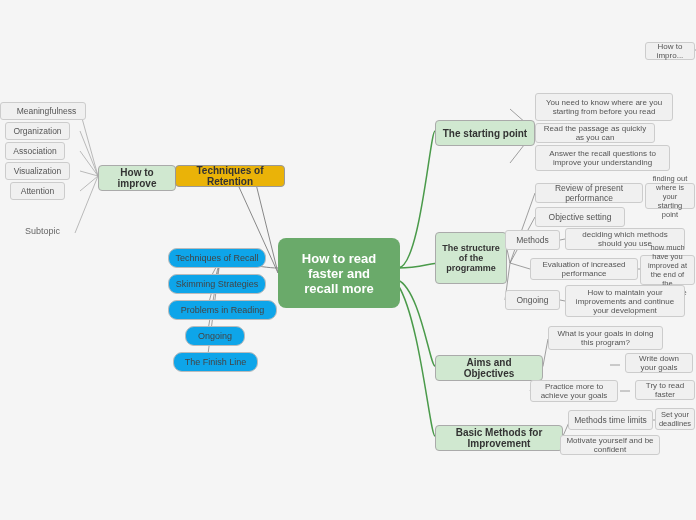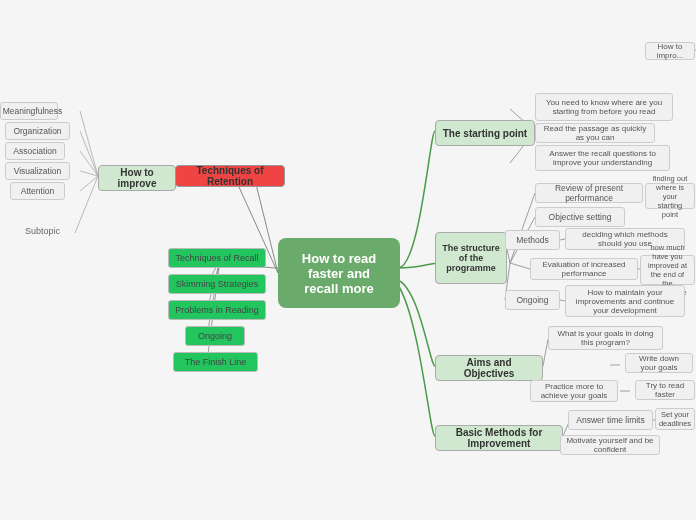"Meaningfulness" div.node { width: 58px -> 86px }
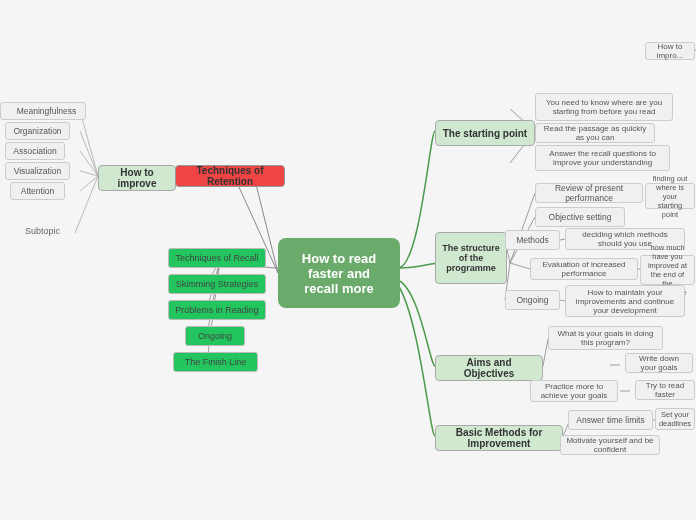"Techniques of Retention" .node-topic { background: #ef4444 -> #eab308 }
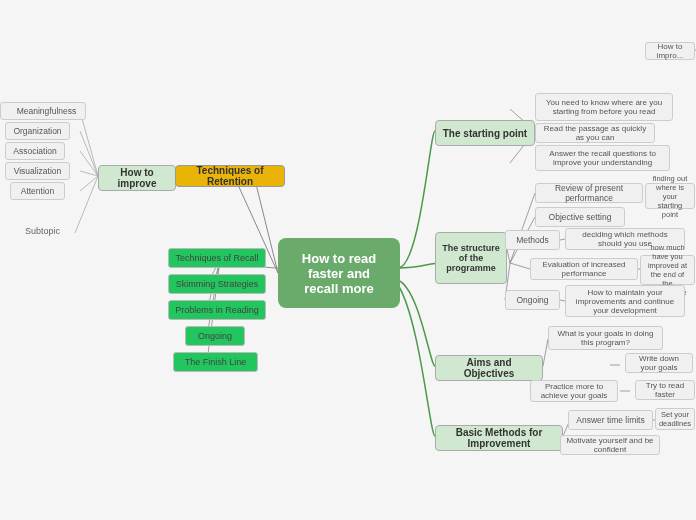"Techniques of Recall" .node-sub { background: #22c55e -> #0ea5e9; border-radius: 3px -> 9px }
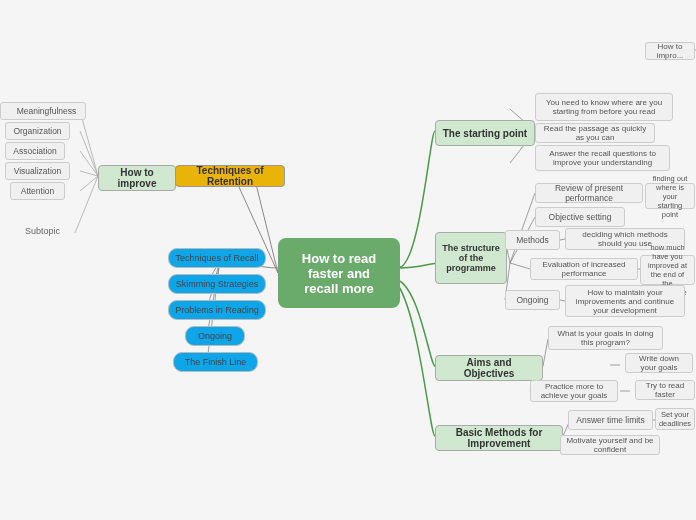"Problems in Reading" div.node { width: 98px -> 109px }
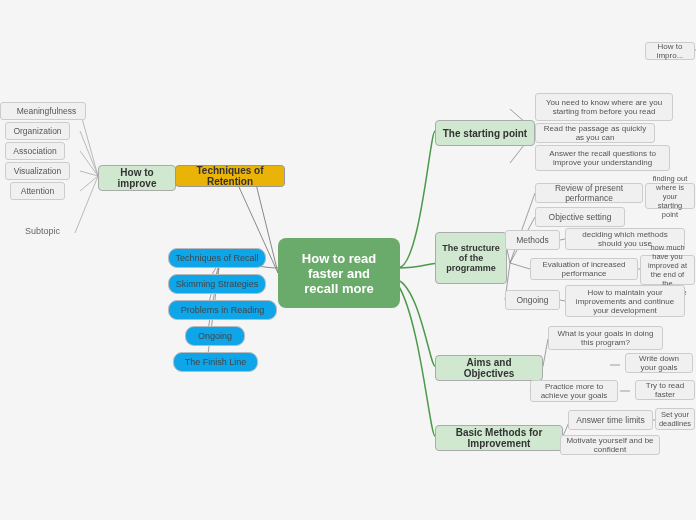"Answer time limits" div.node { text: Answer -> Methods }
